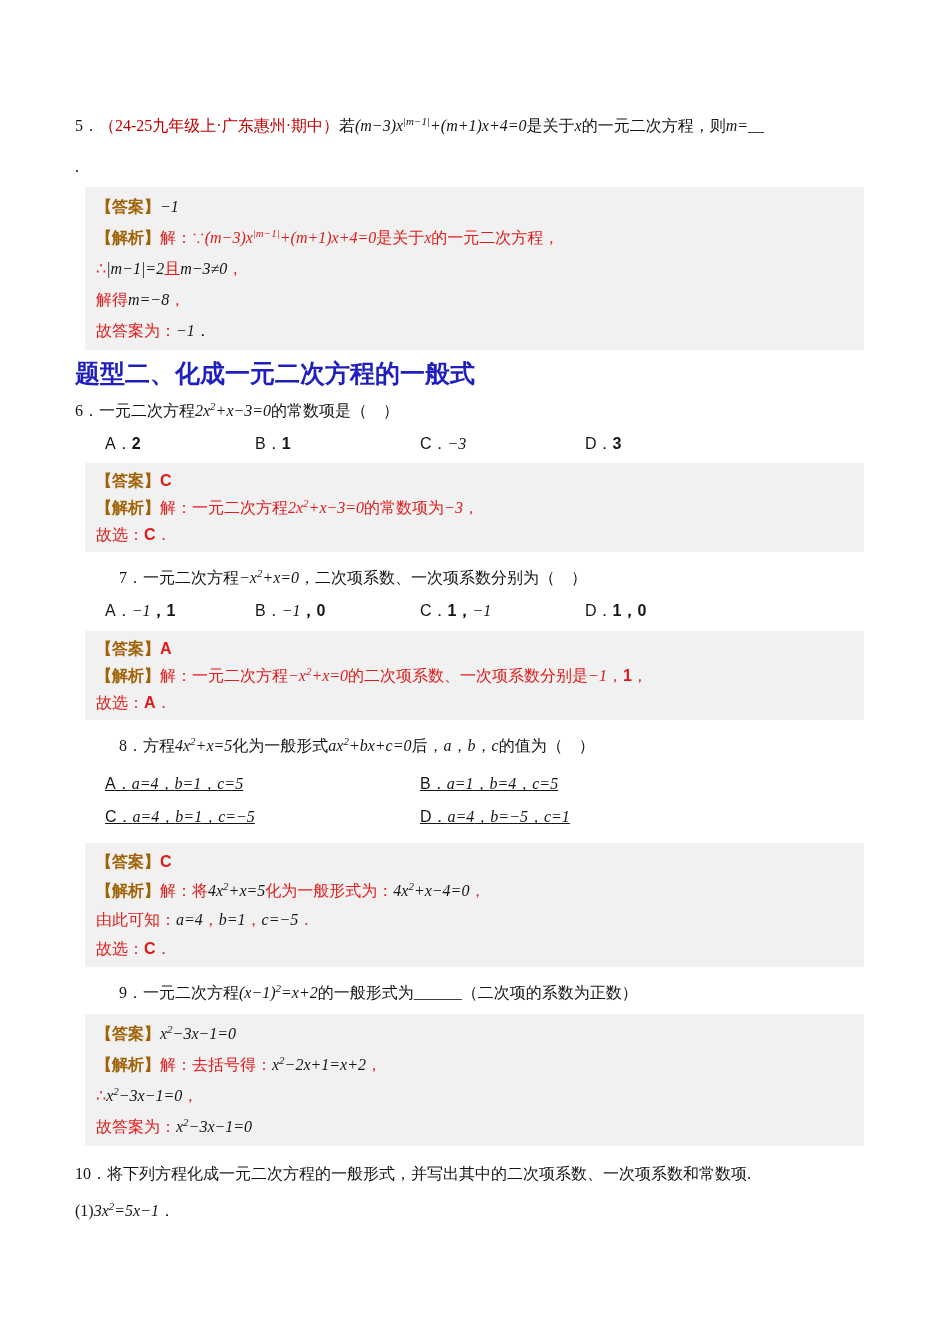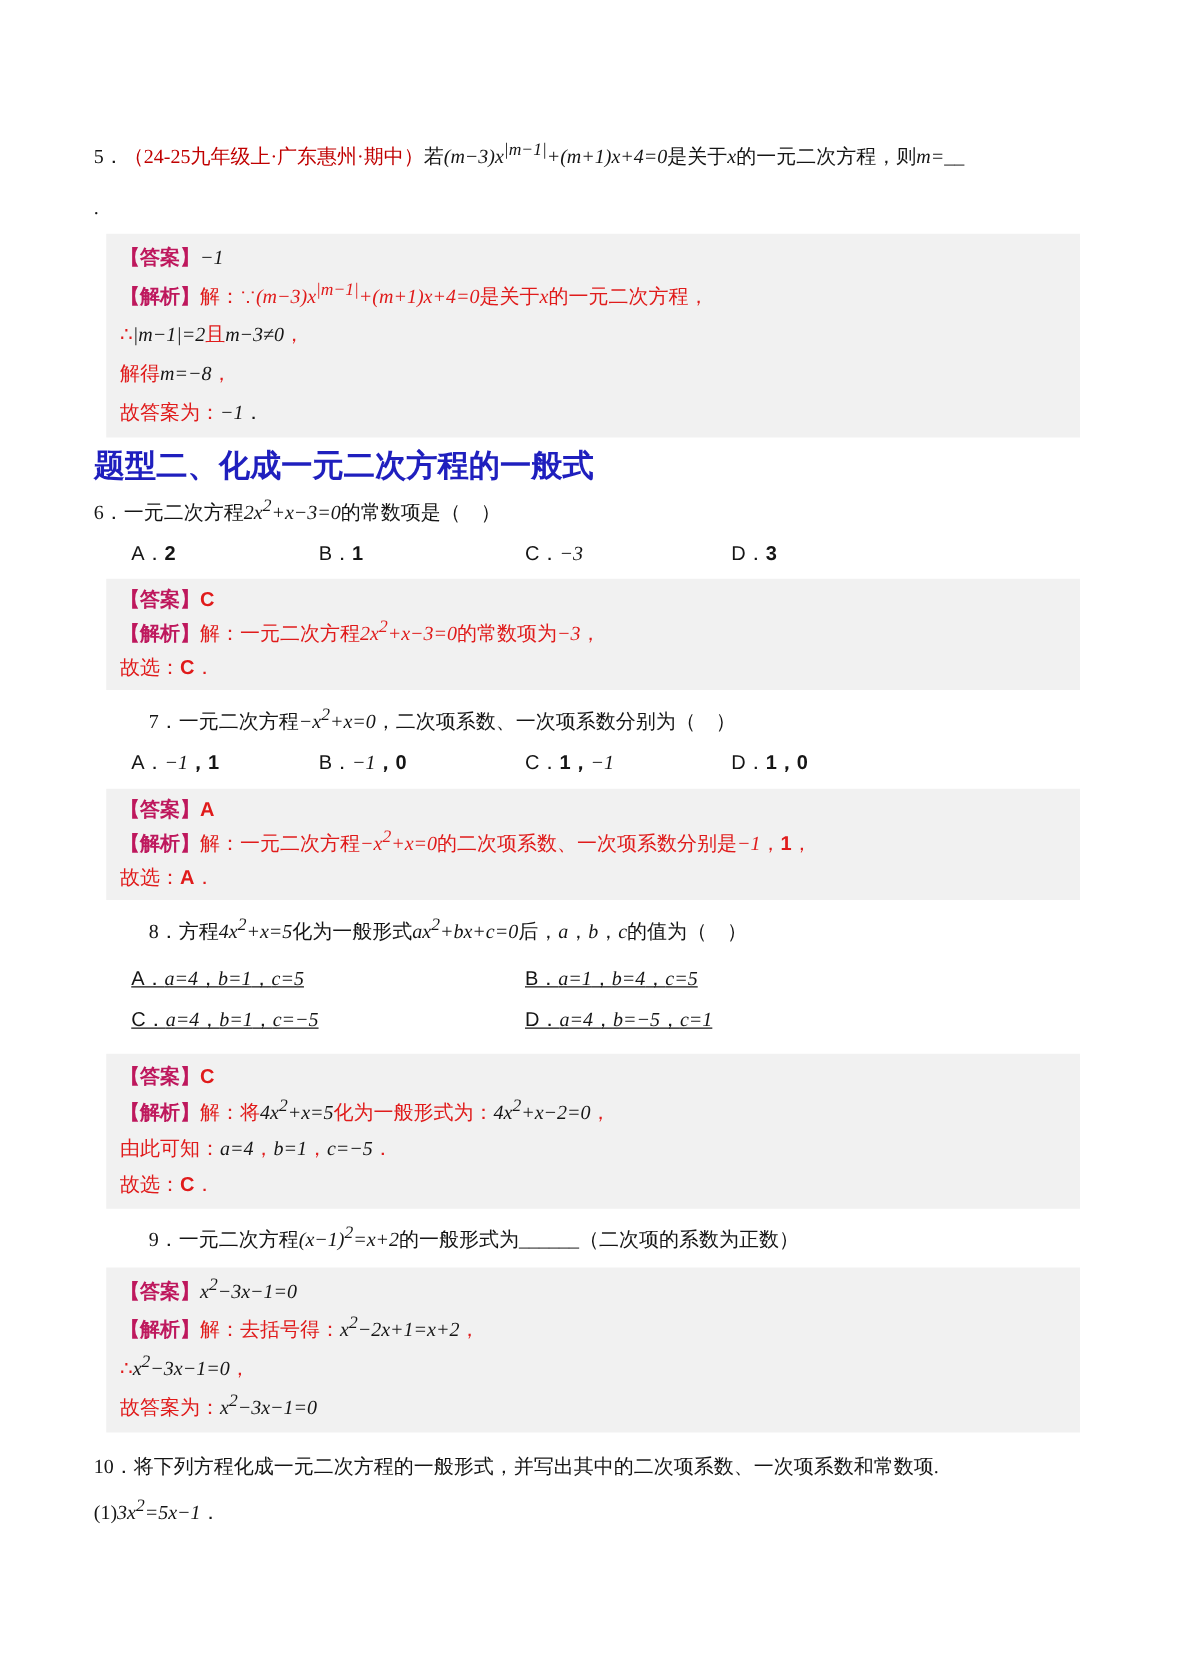"|m−1|" sup.sg-s,sup.sg-sr { font-size: 14px -> 11px }
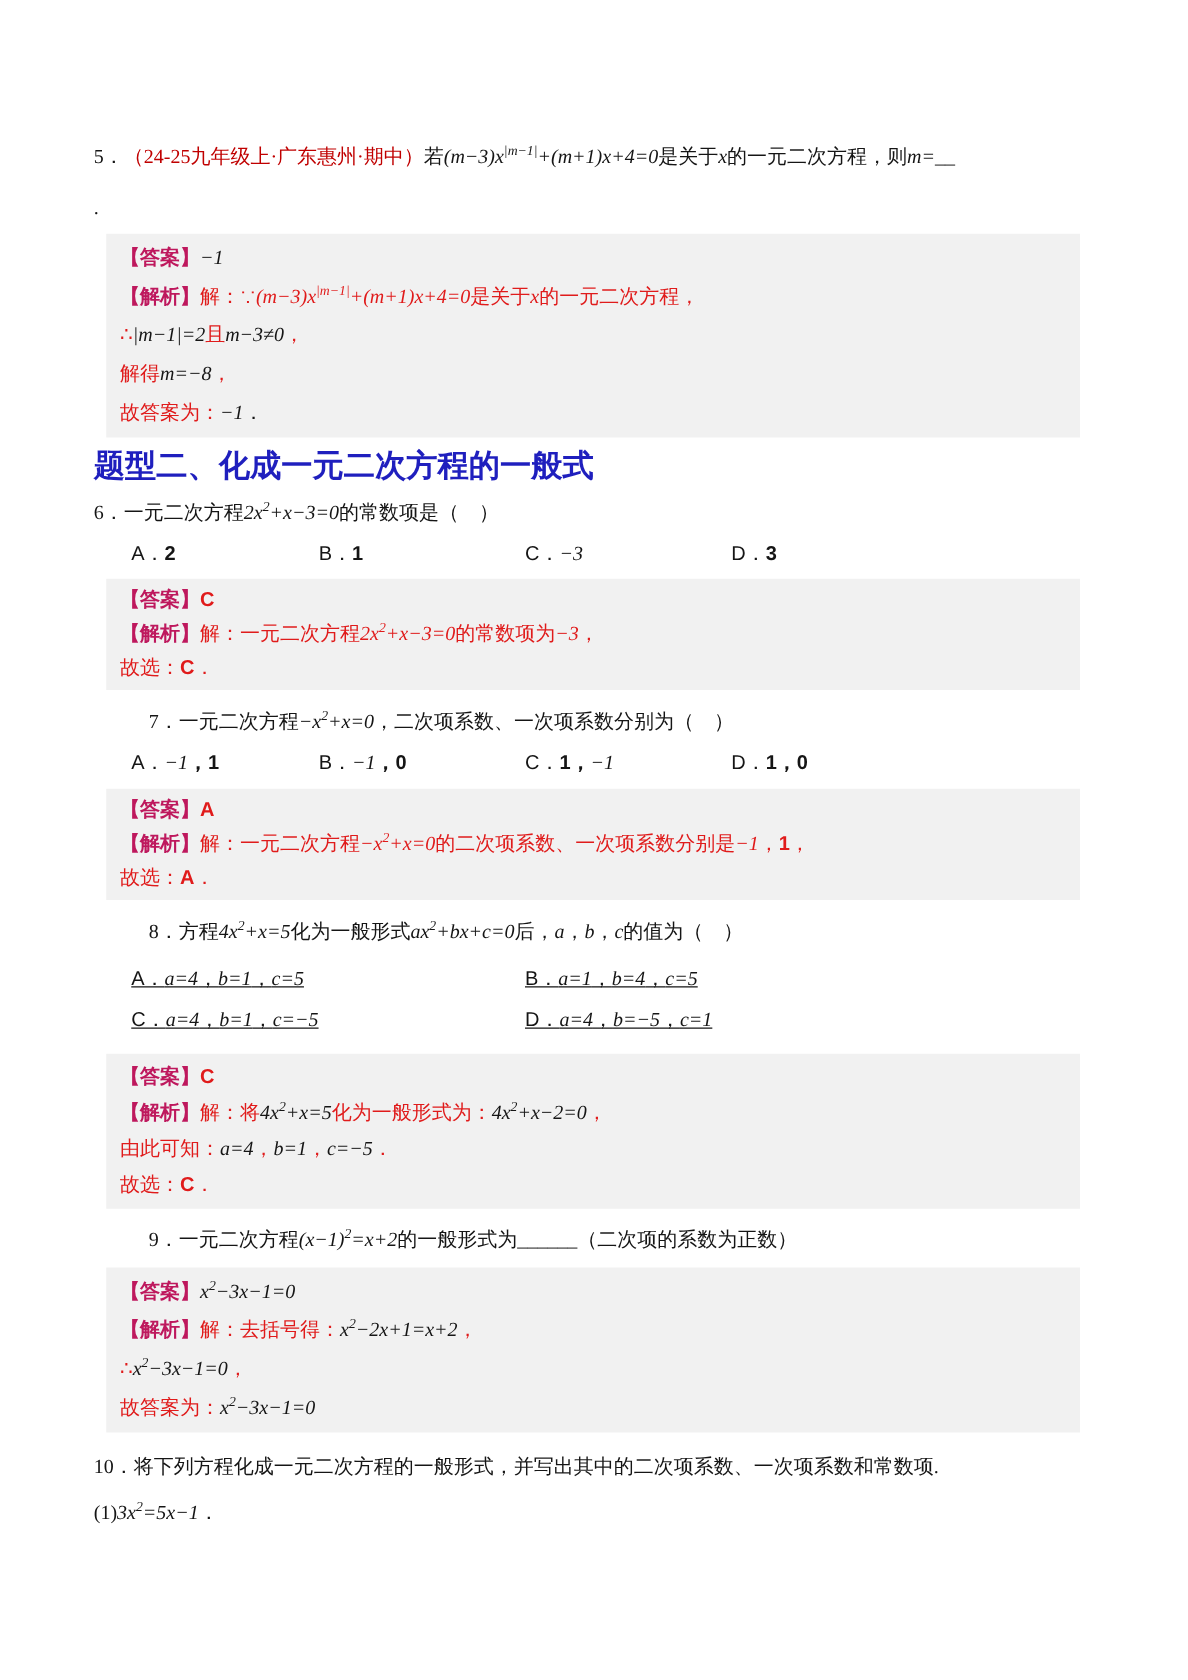"【答案】" .sg-mk { color: #be185d -> #a16207 }
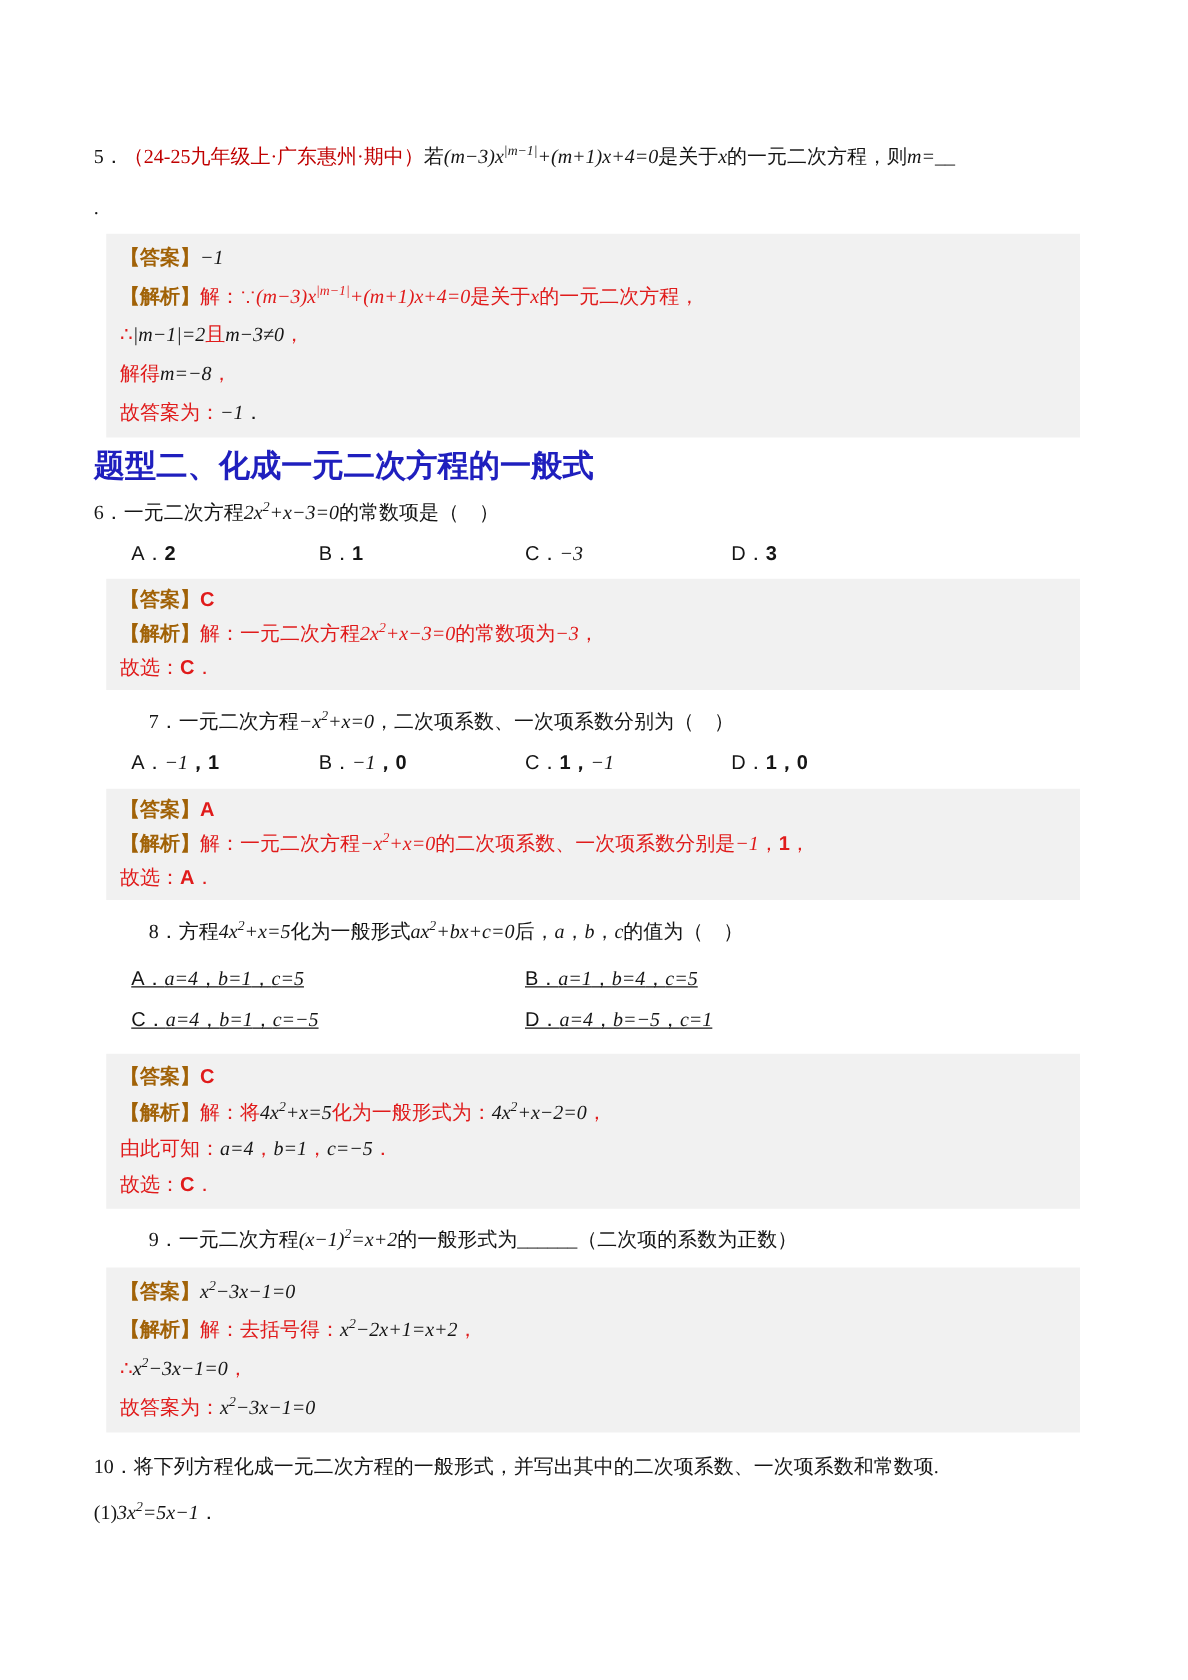"+x−2=0" span.sg-m { text: 2 -> 4 }
